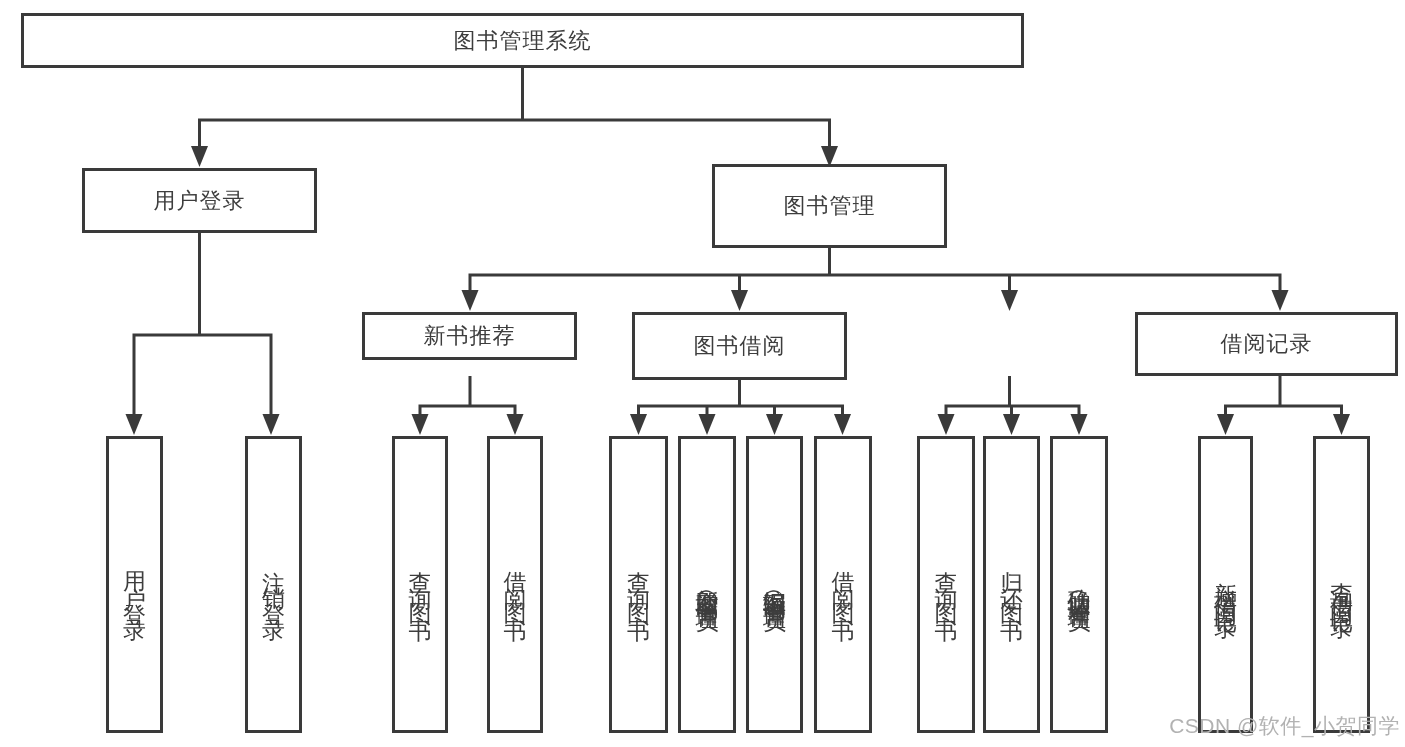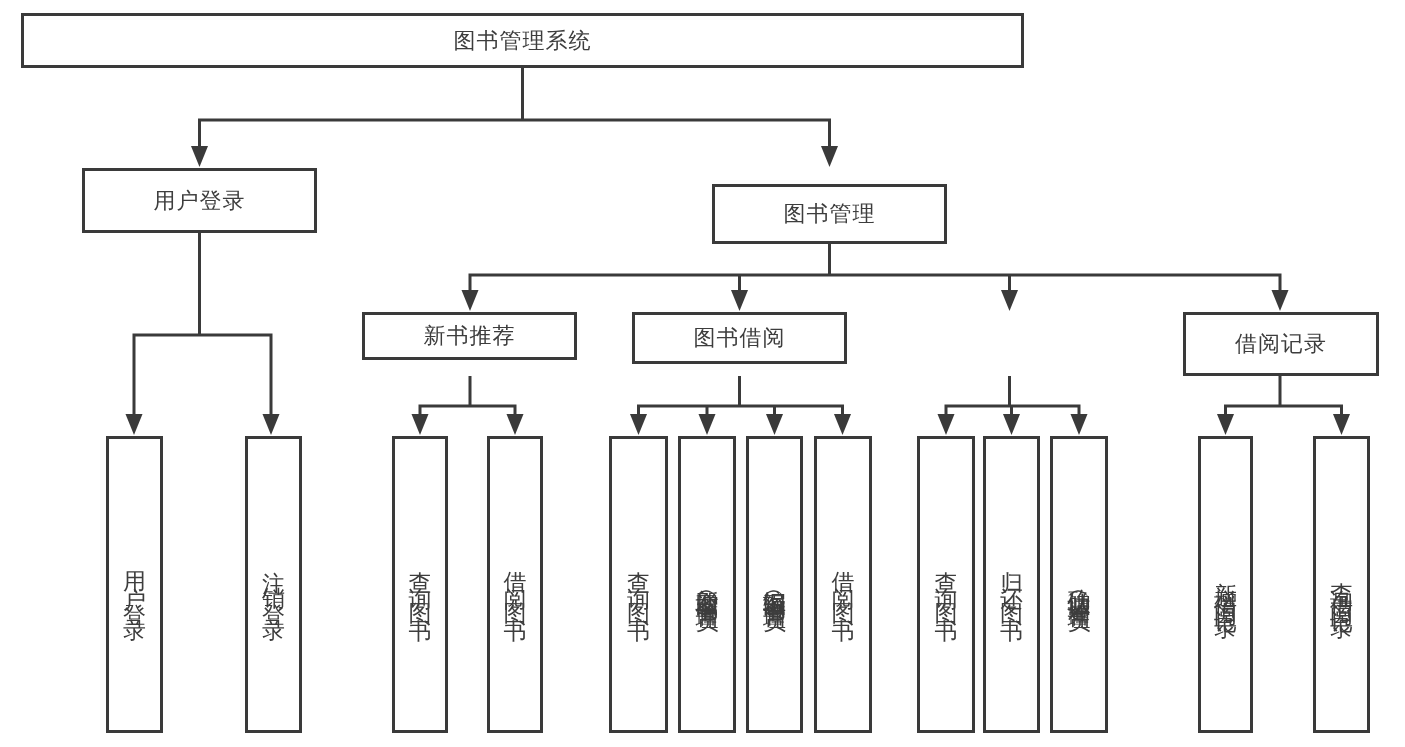"图书管理" div.node { height: 60px -> 84px; top: 184px -> 164px }
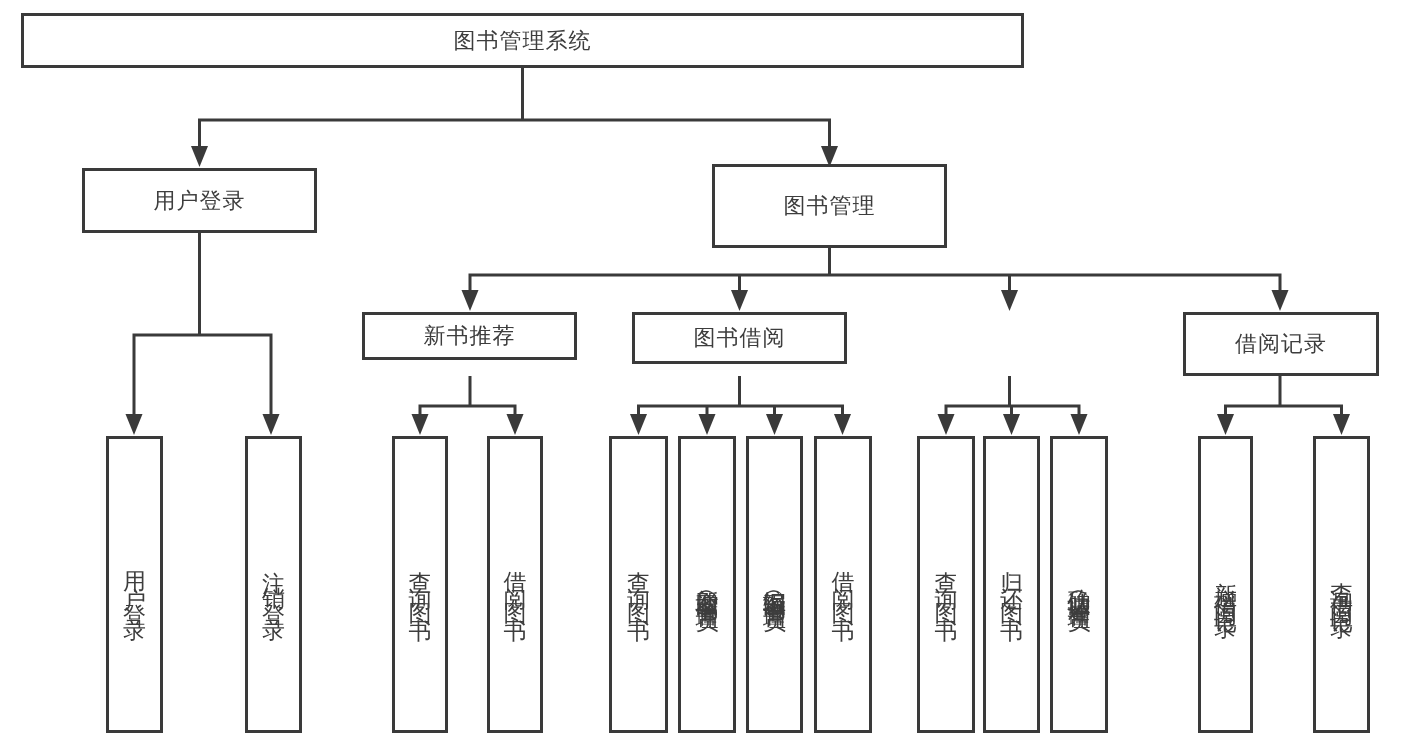"图书借阅" div.node { height: 52px -> 68px }
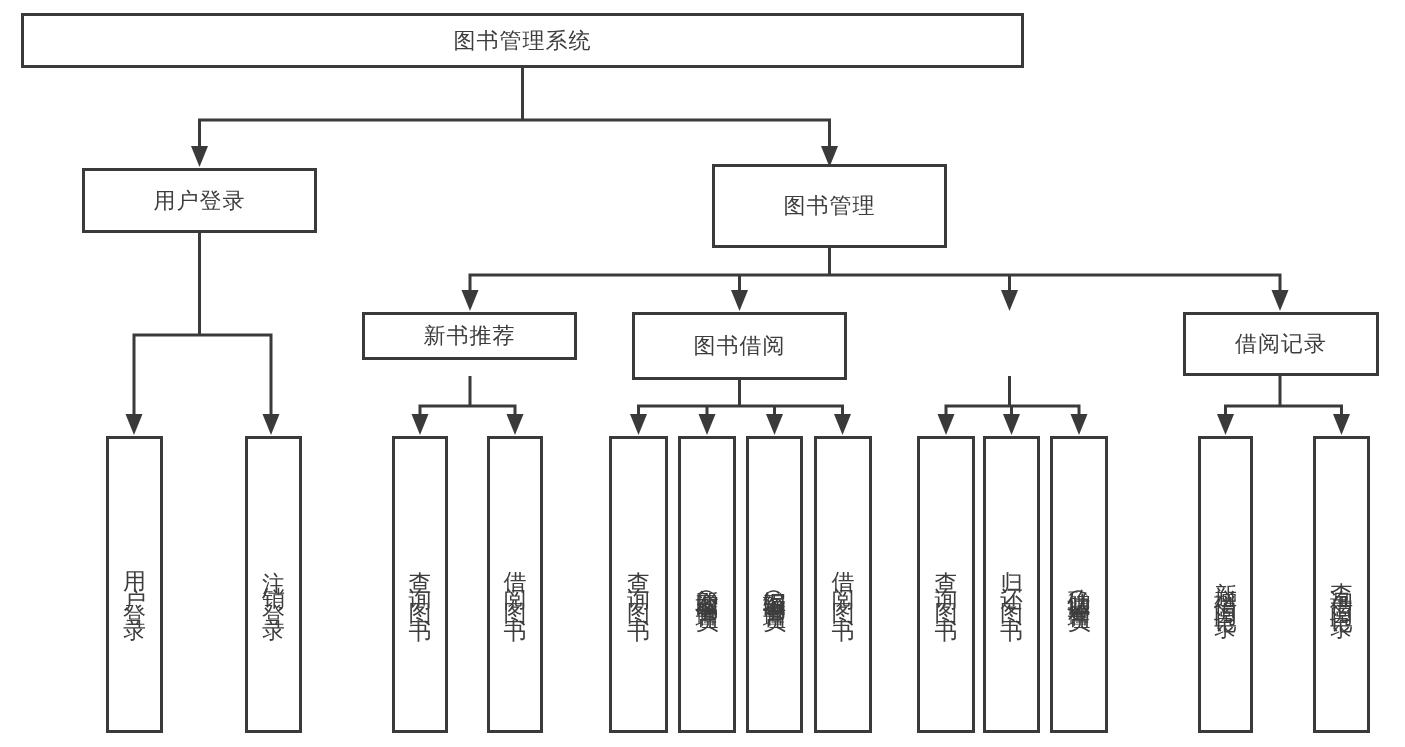"借阅记录" div.node { left: 1183px -> 1135px; width: 196px -> 263px }
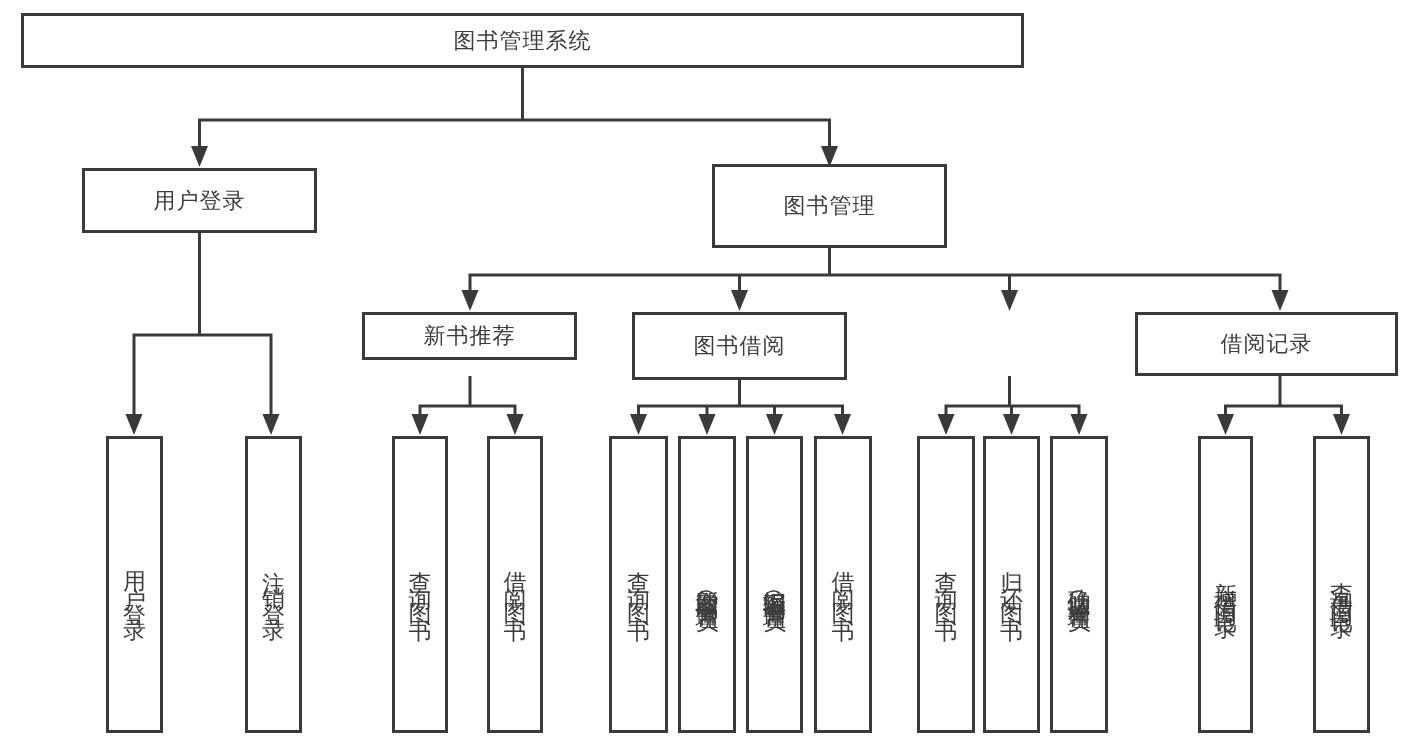"CSDN @软件_小贺同学" div { html: none -> <div>CSDN @软件_小贺同学</div> }
